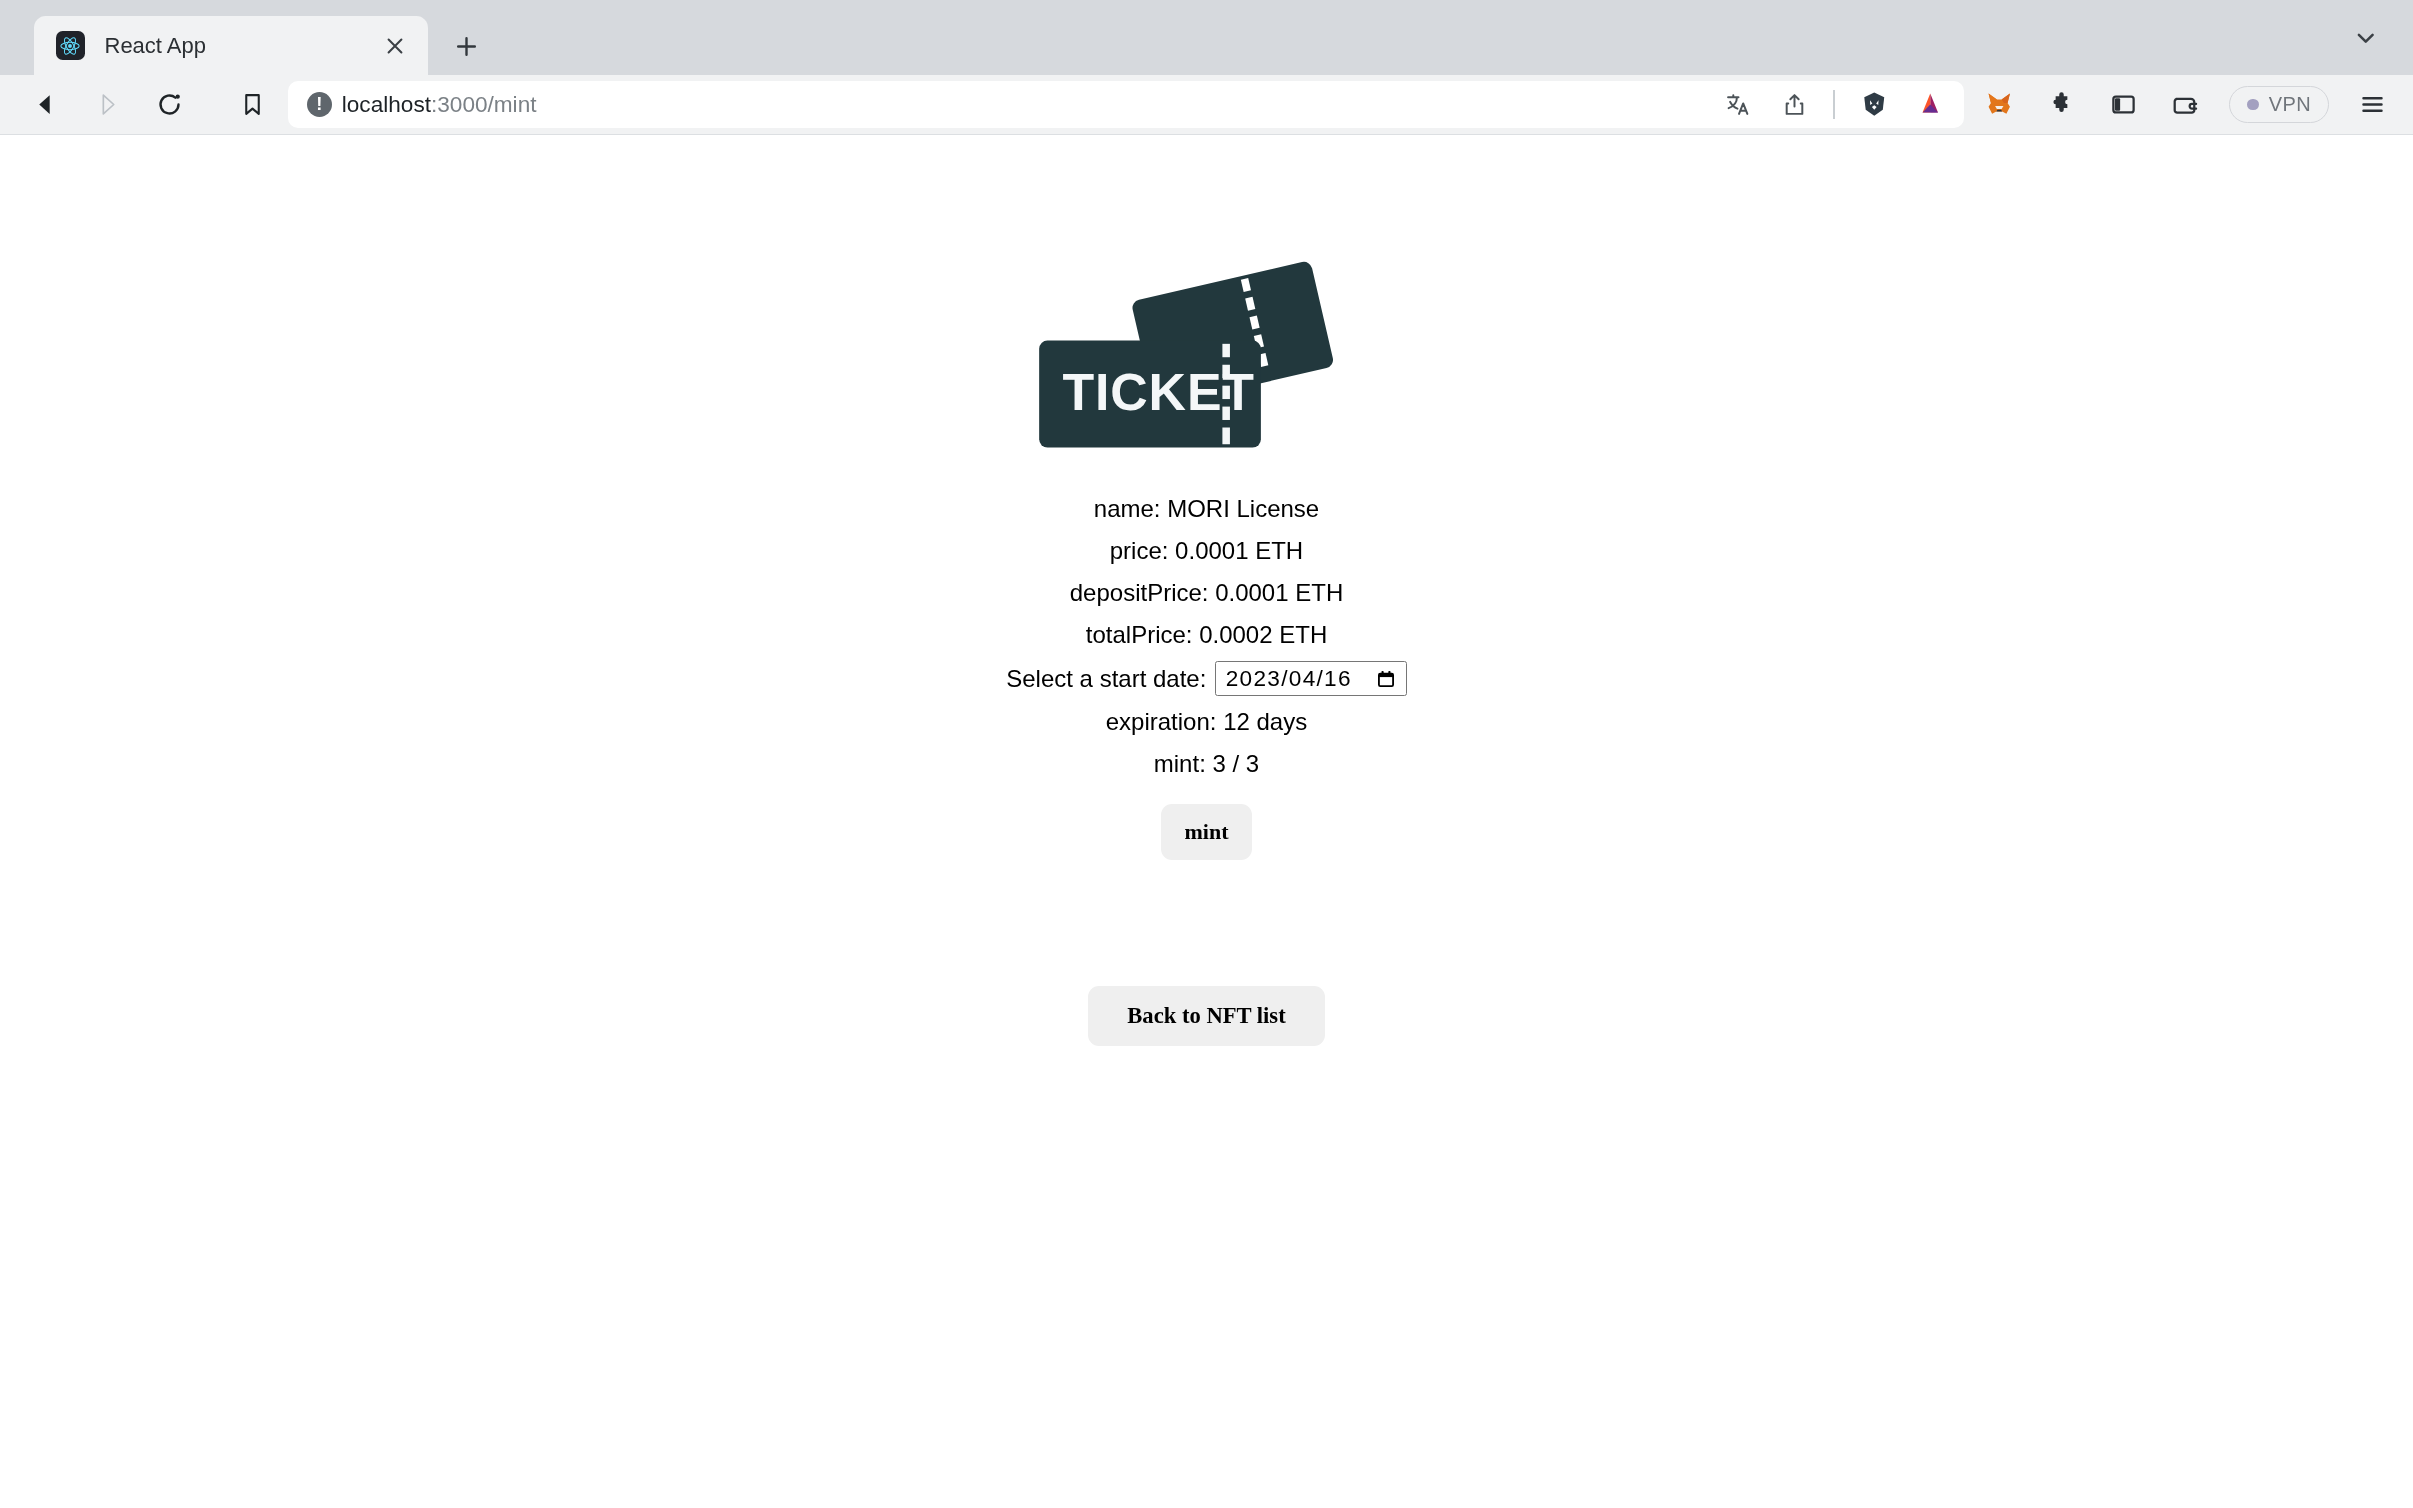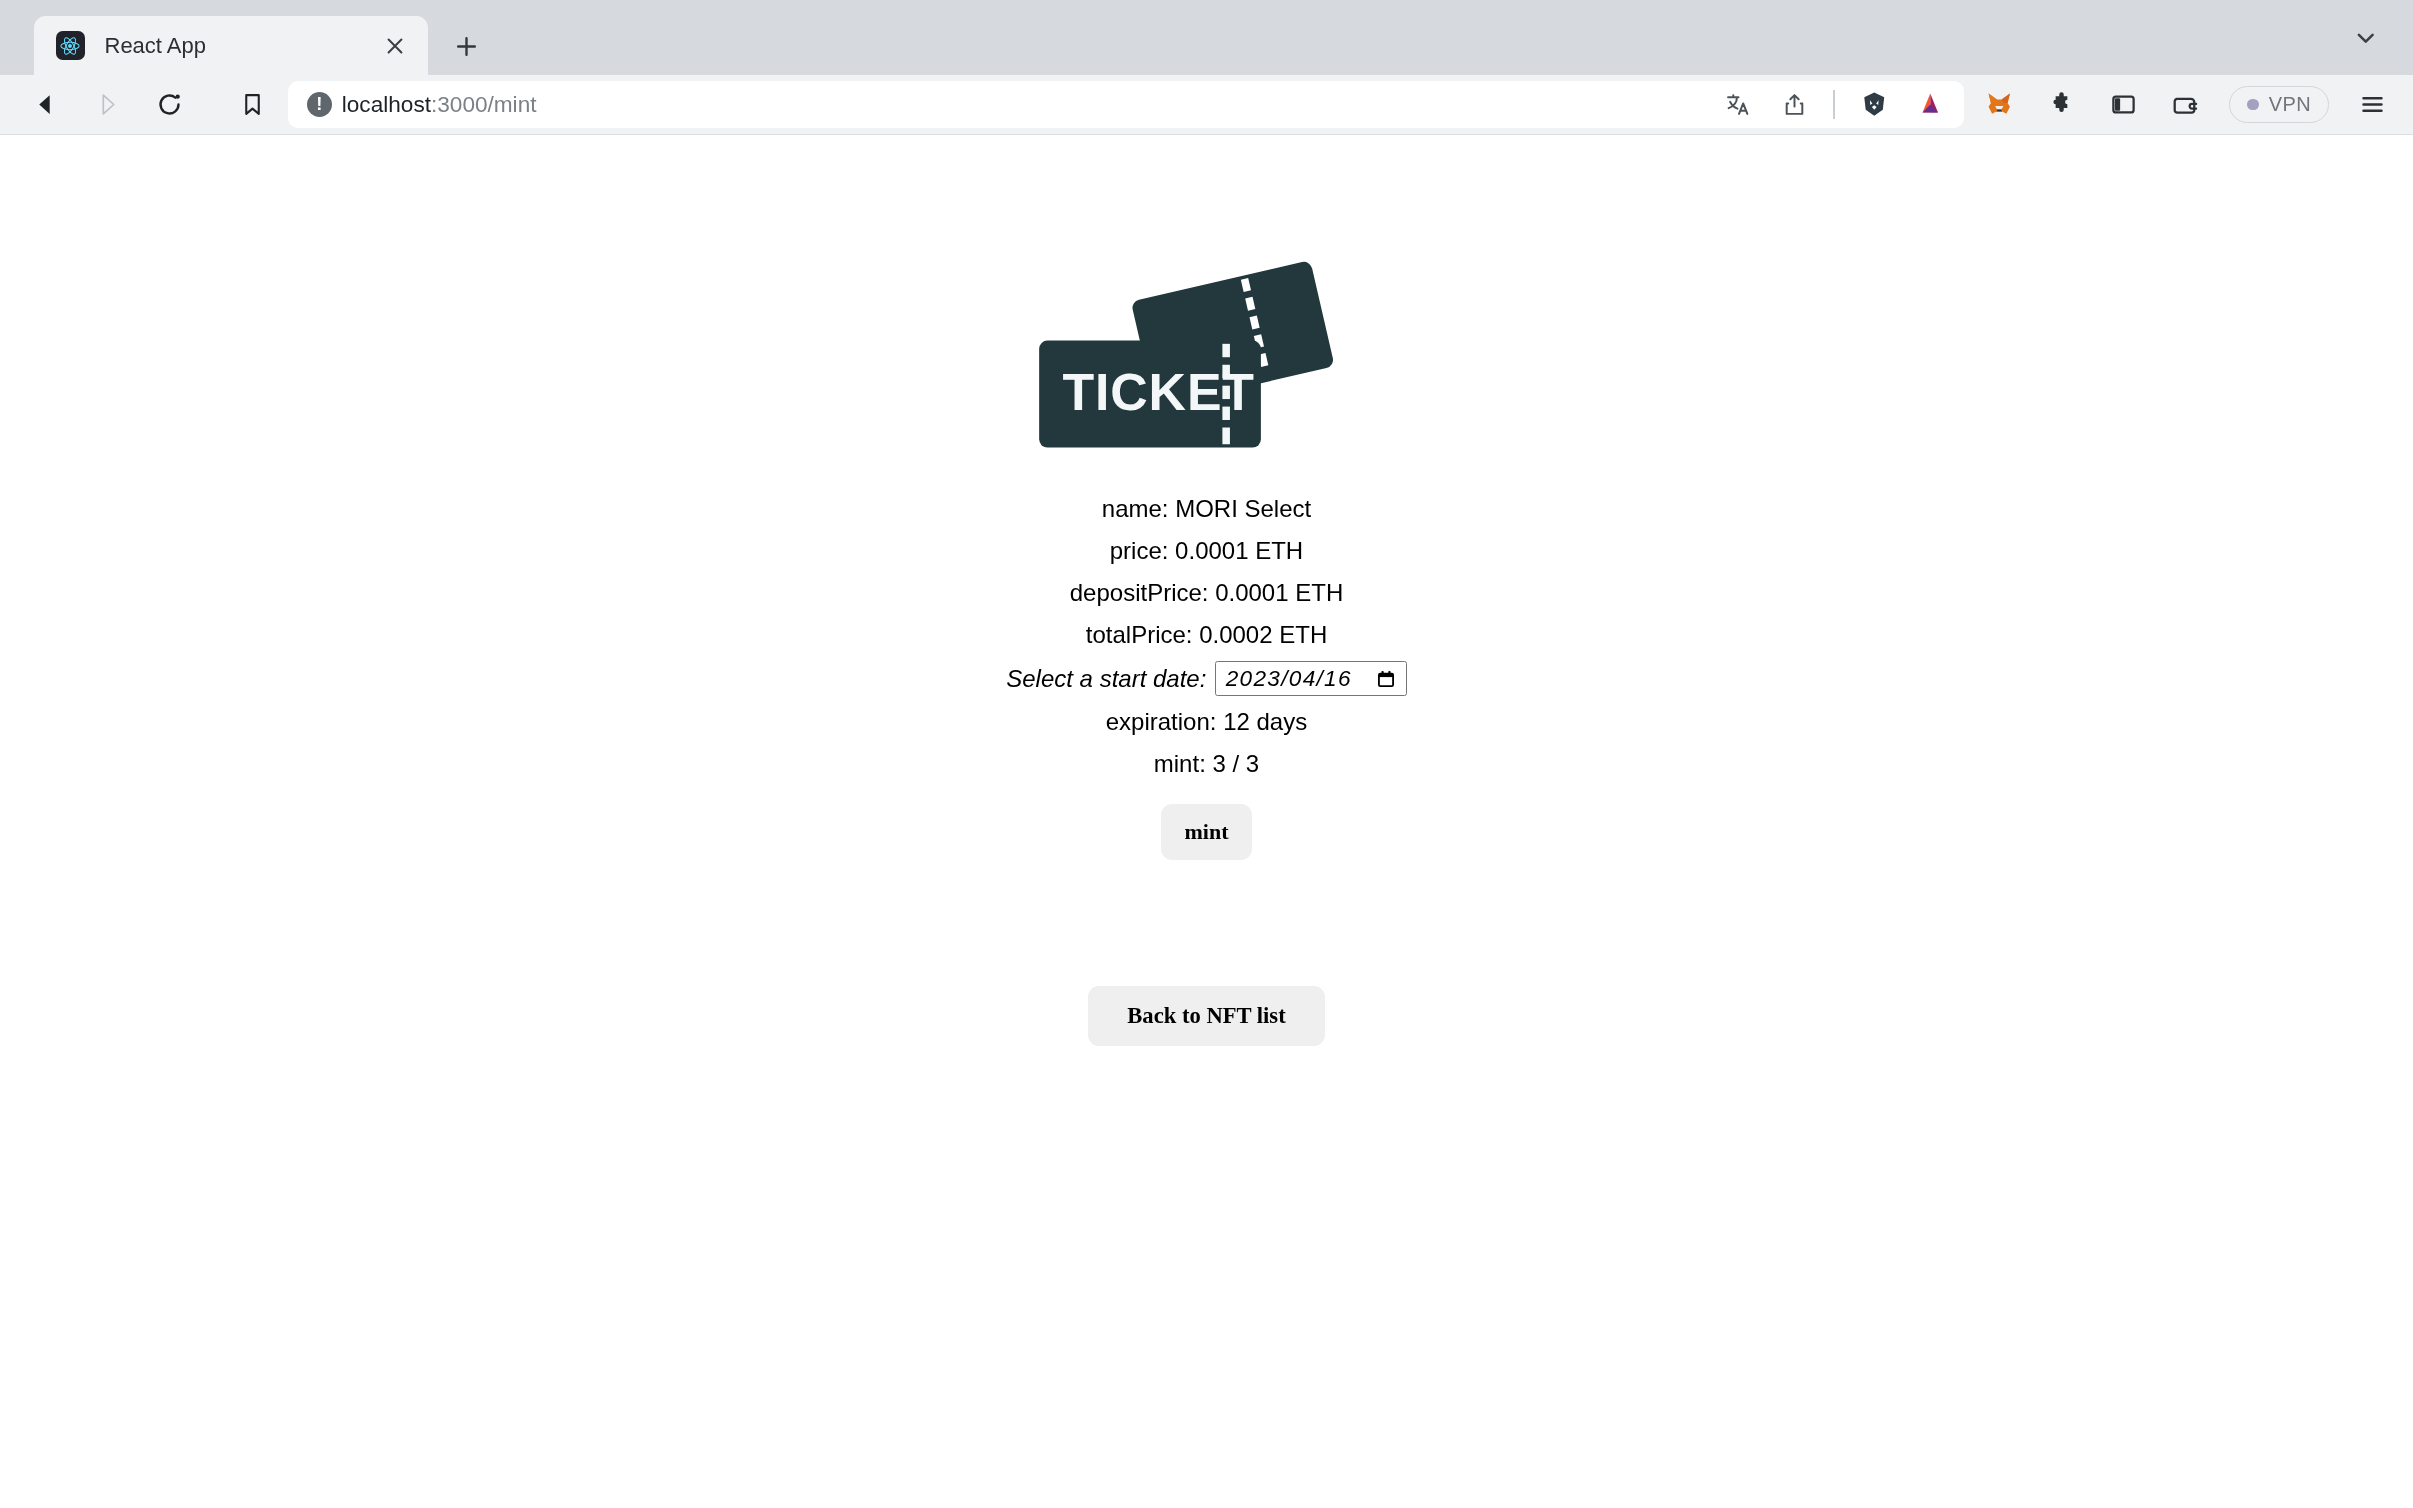"name: MORI Select" div.info-line { text: Select -> License }
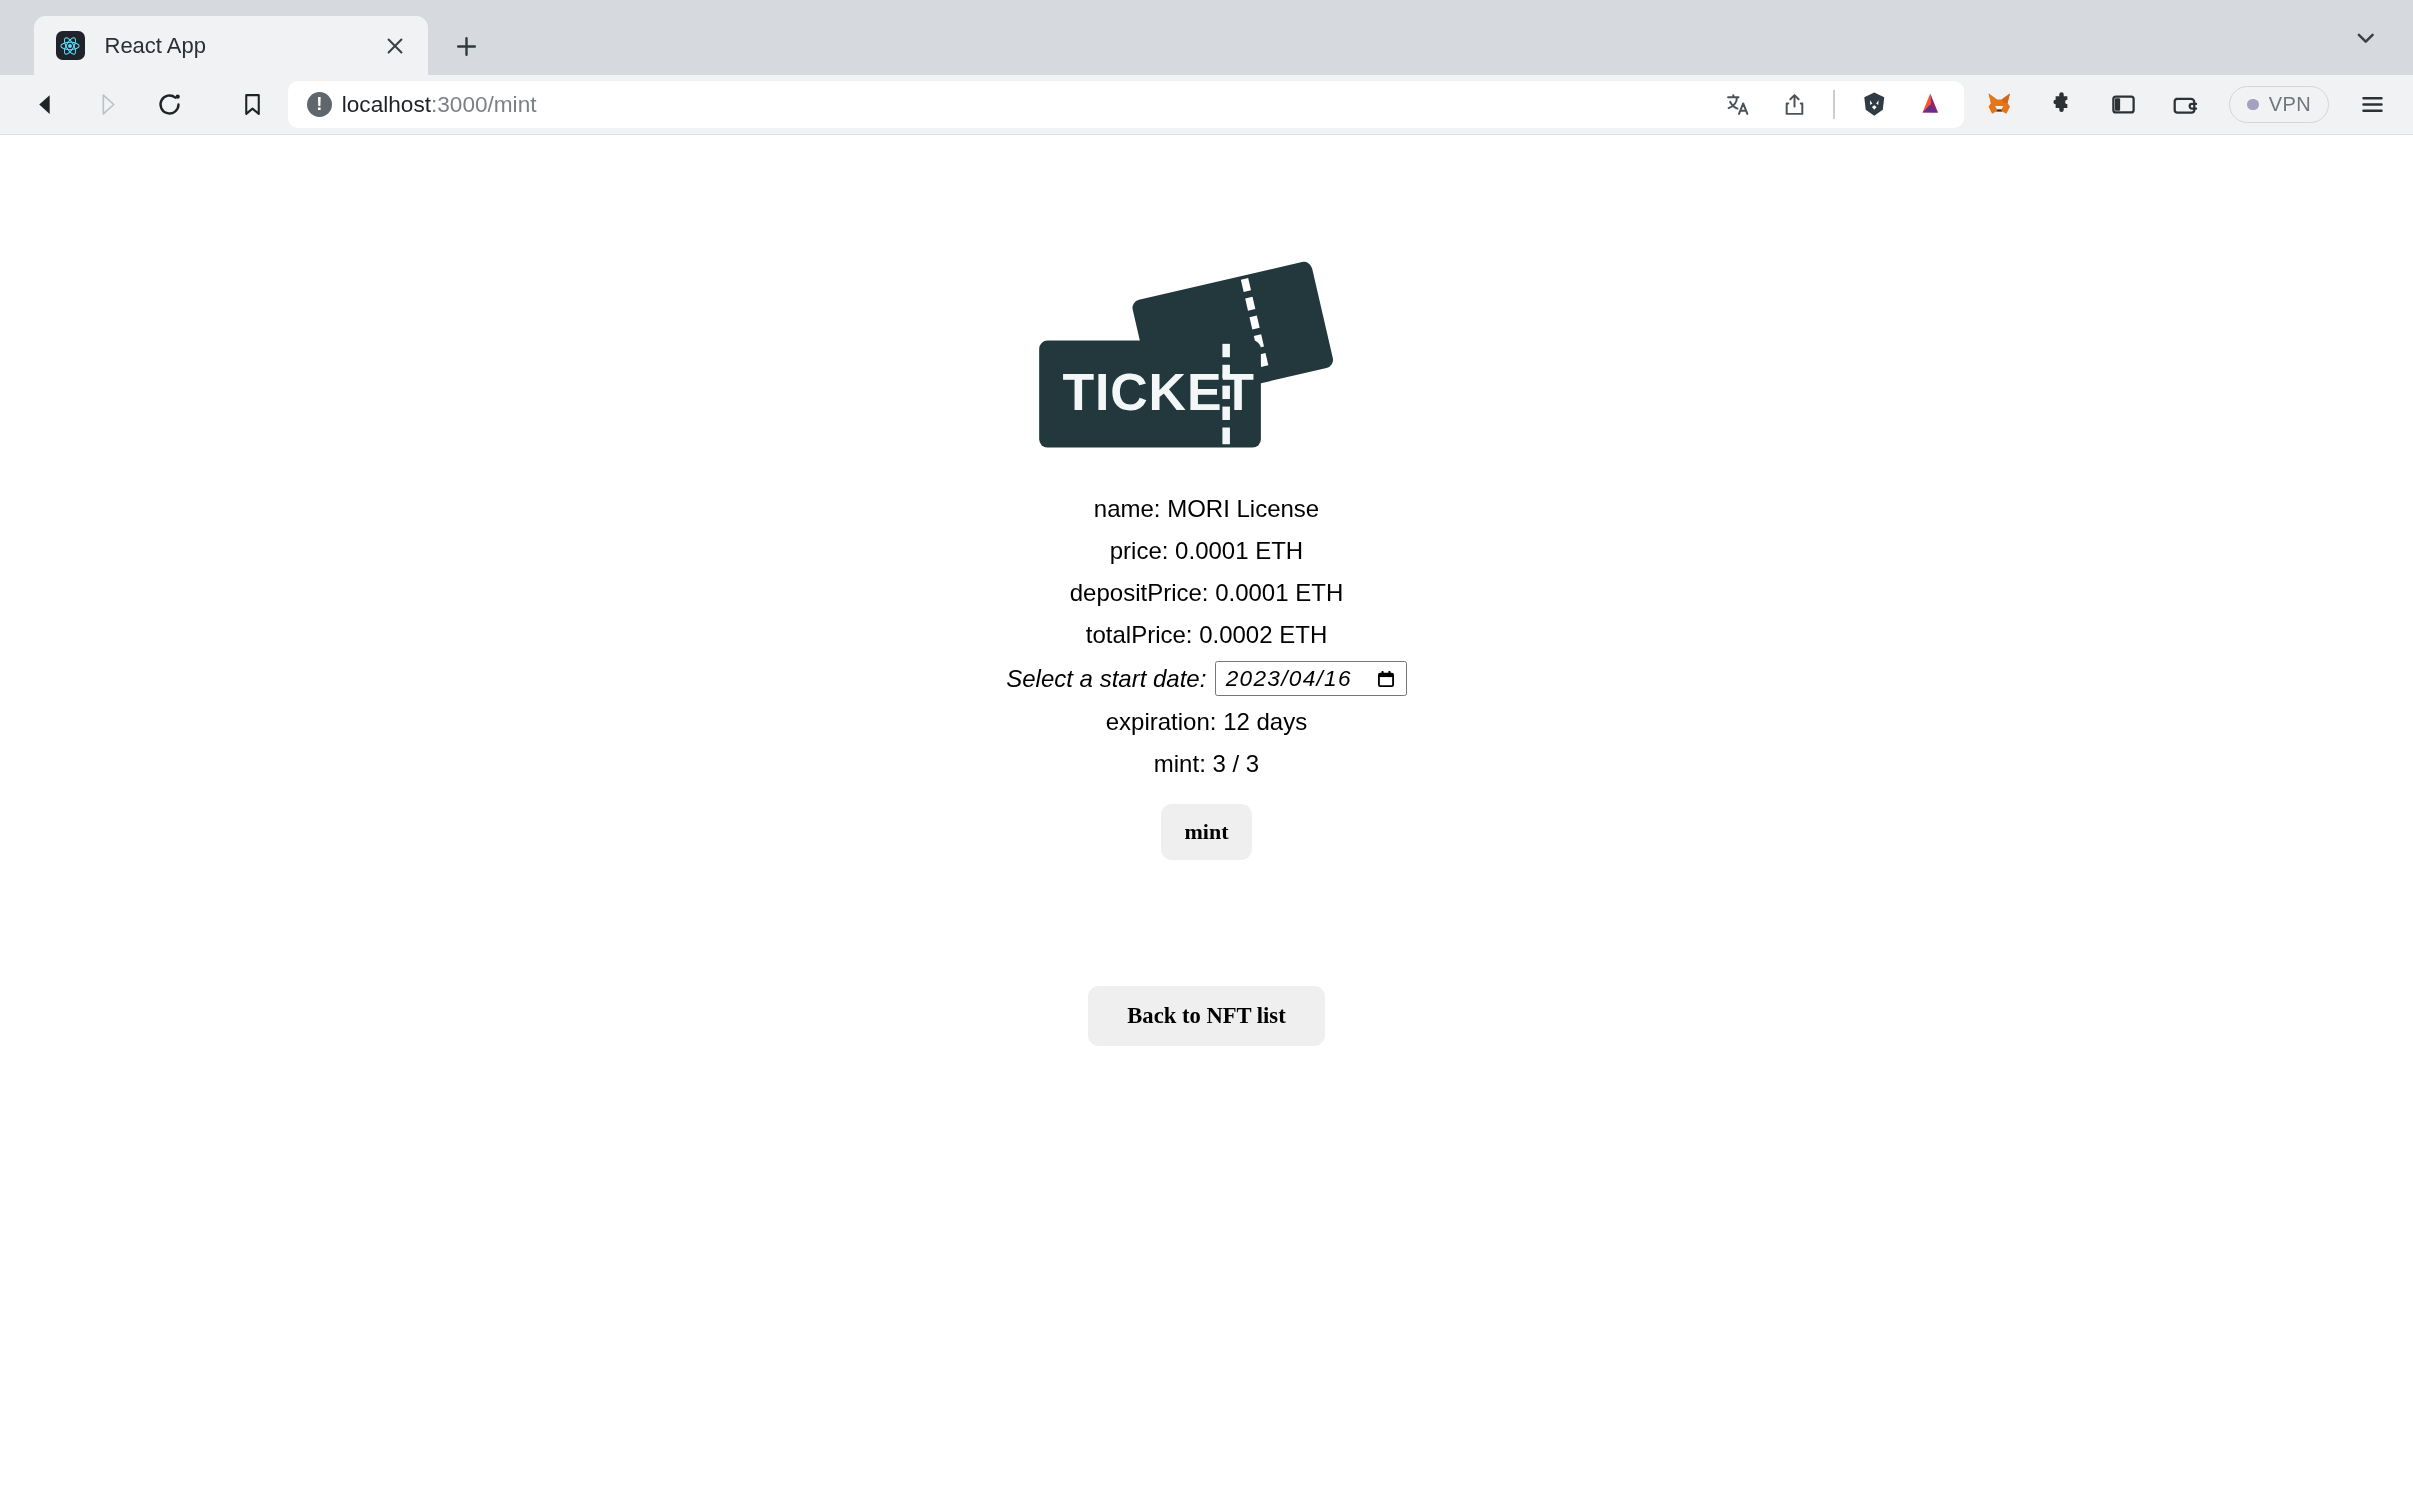"Select a start date:" .date-row { font-style: italic -> none }
